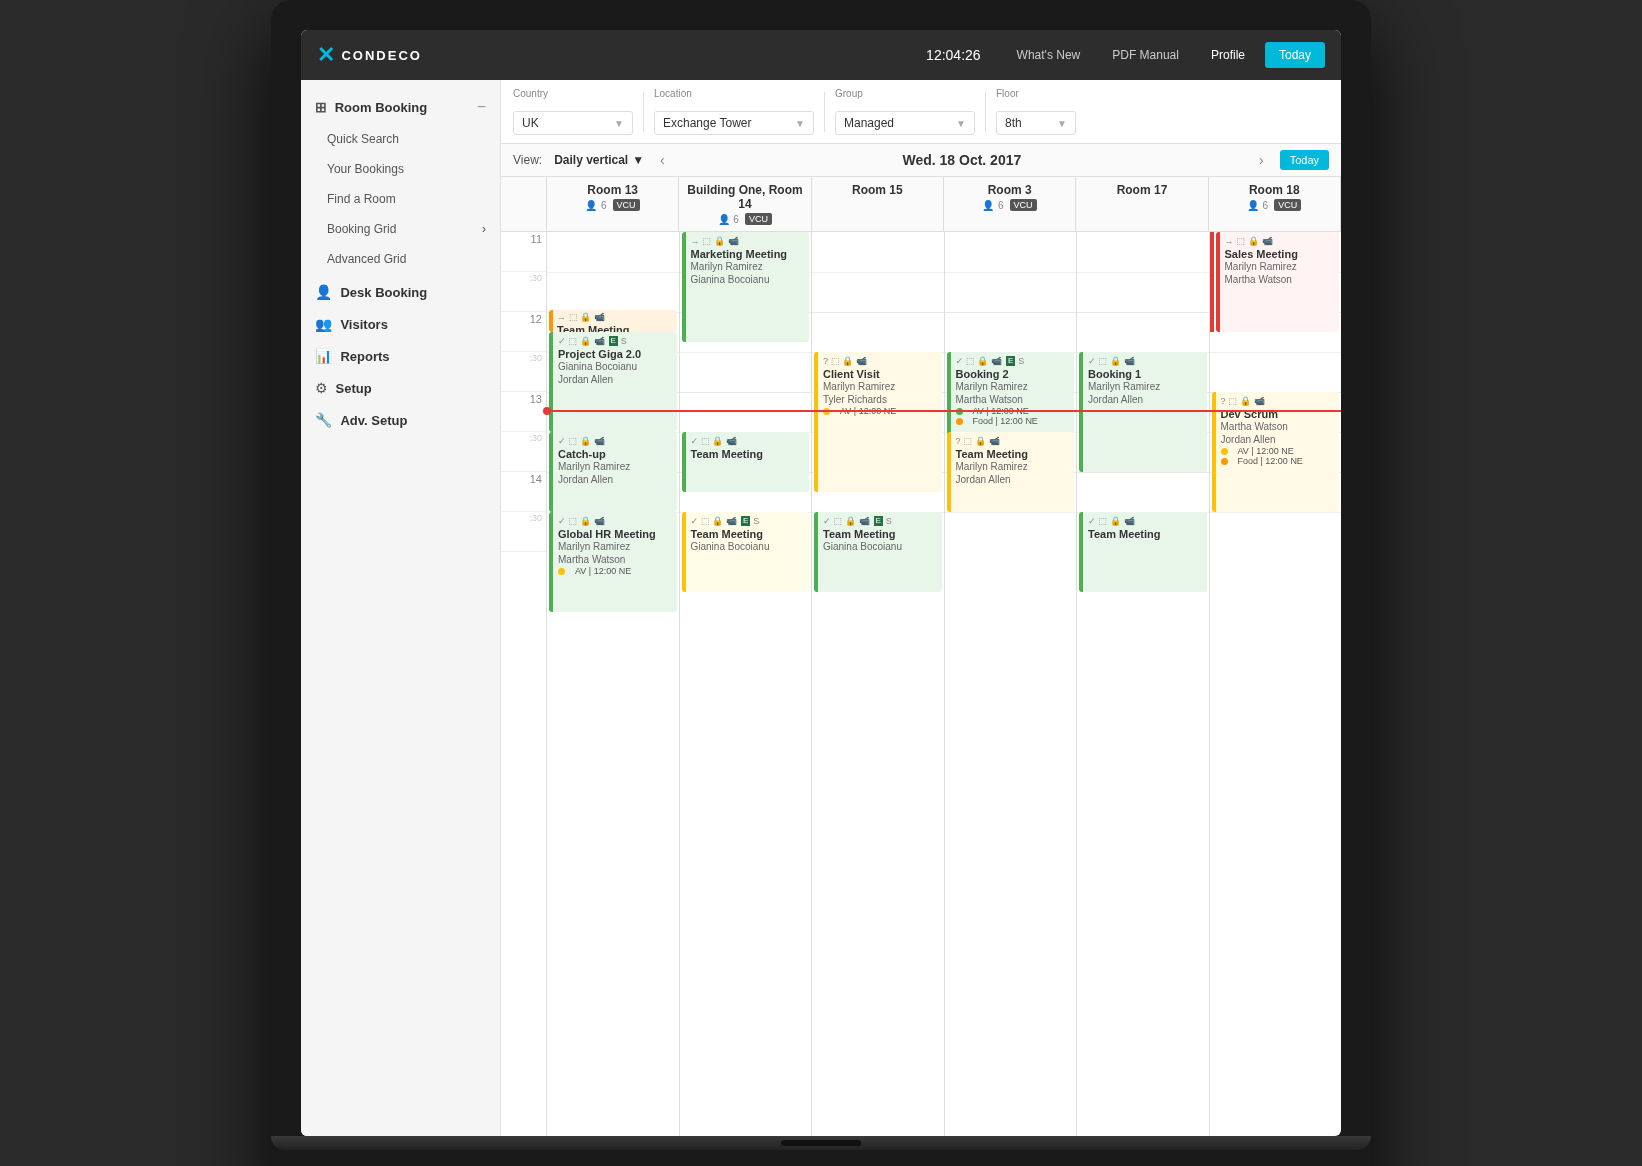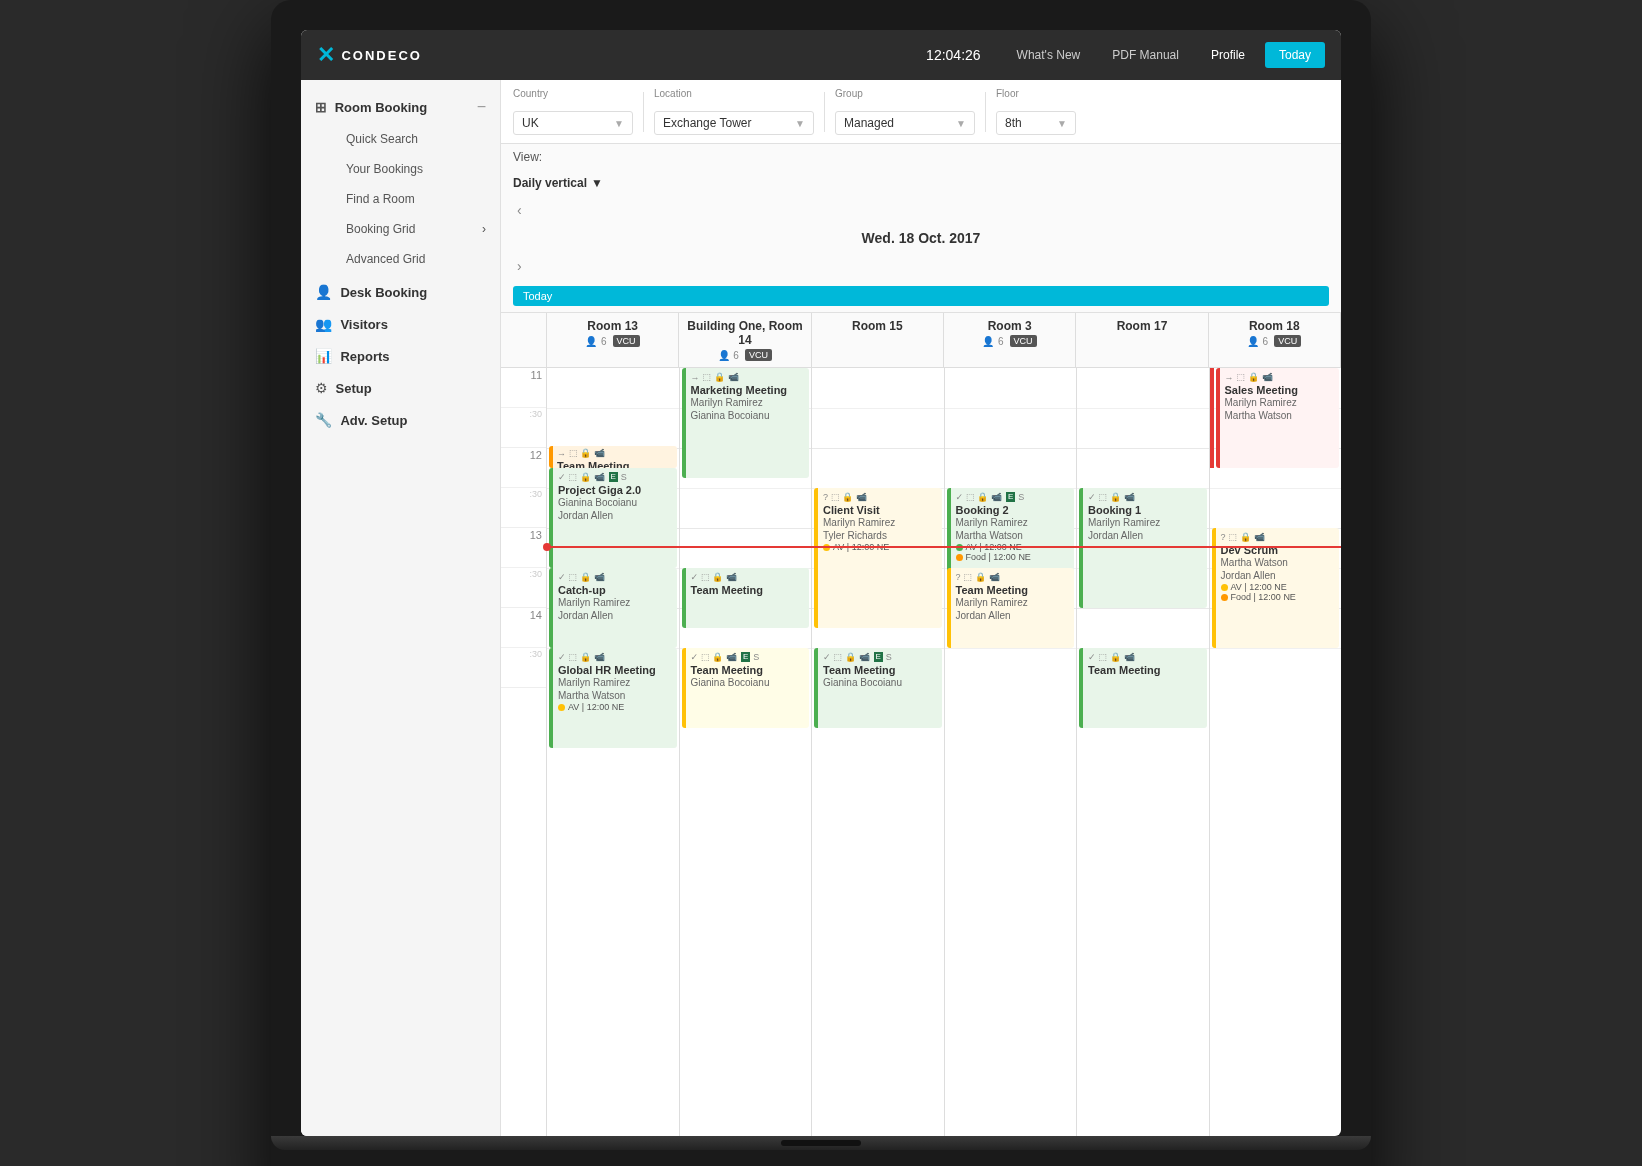"Quick Search" .sidebar-item { padding: 8px 14px 8px 45px -> 8px 14px 8px 26px }
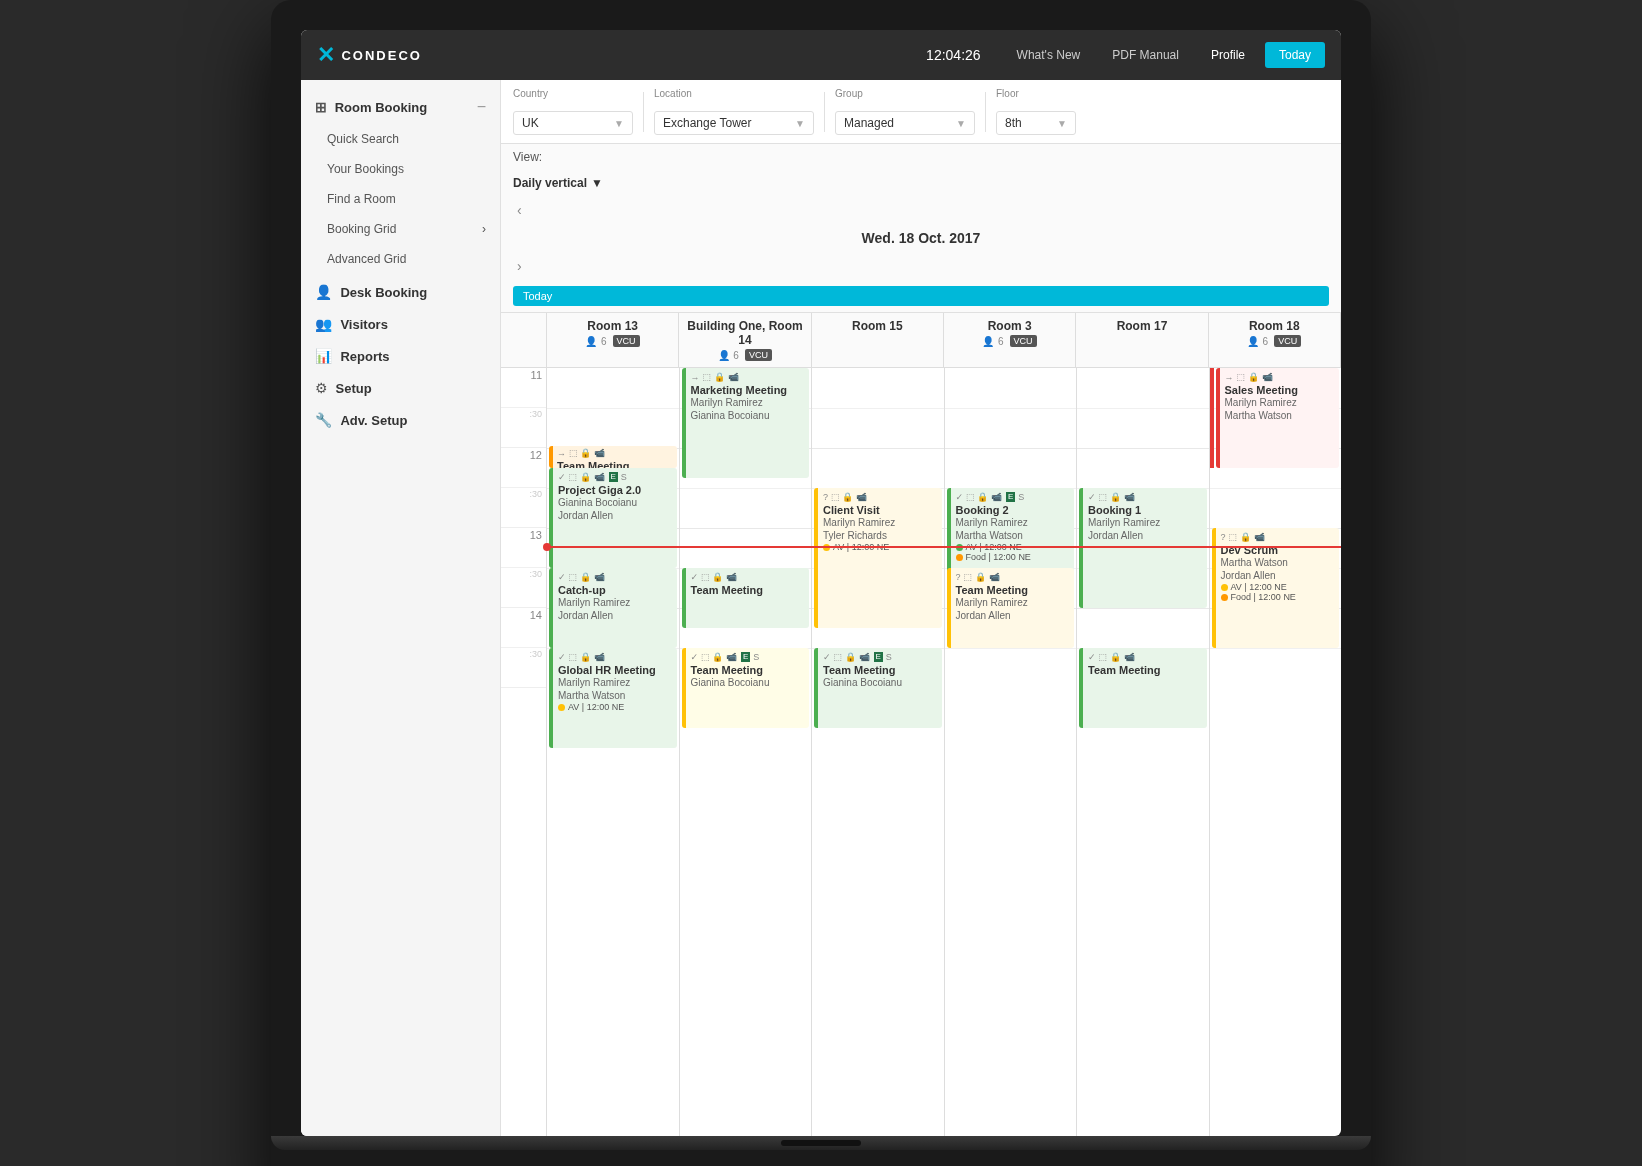"View:" .view-bar { align-items: none -> center; flex-direction: column -> none }
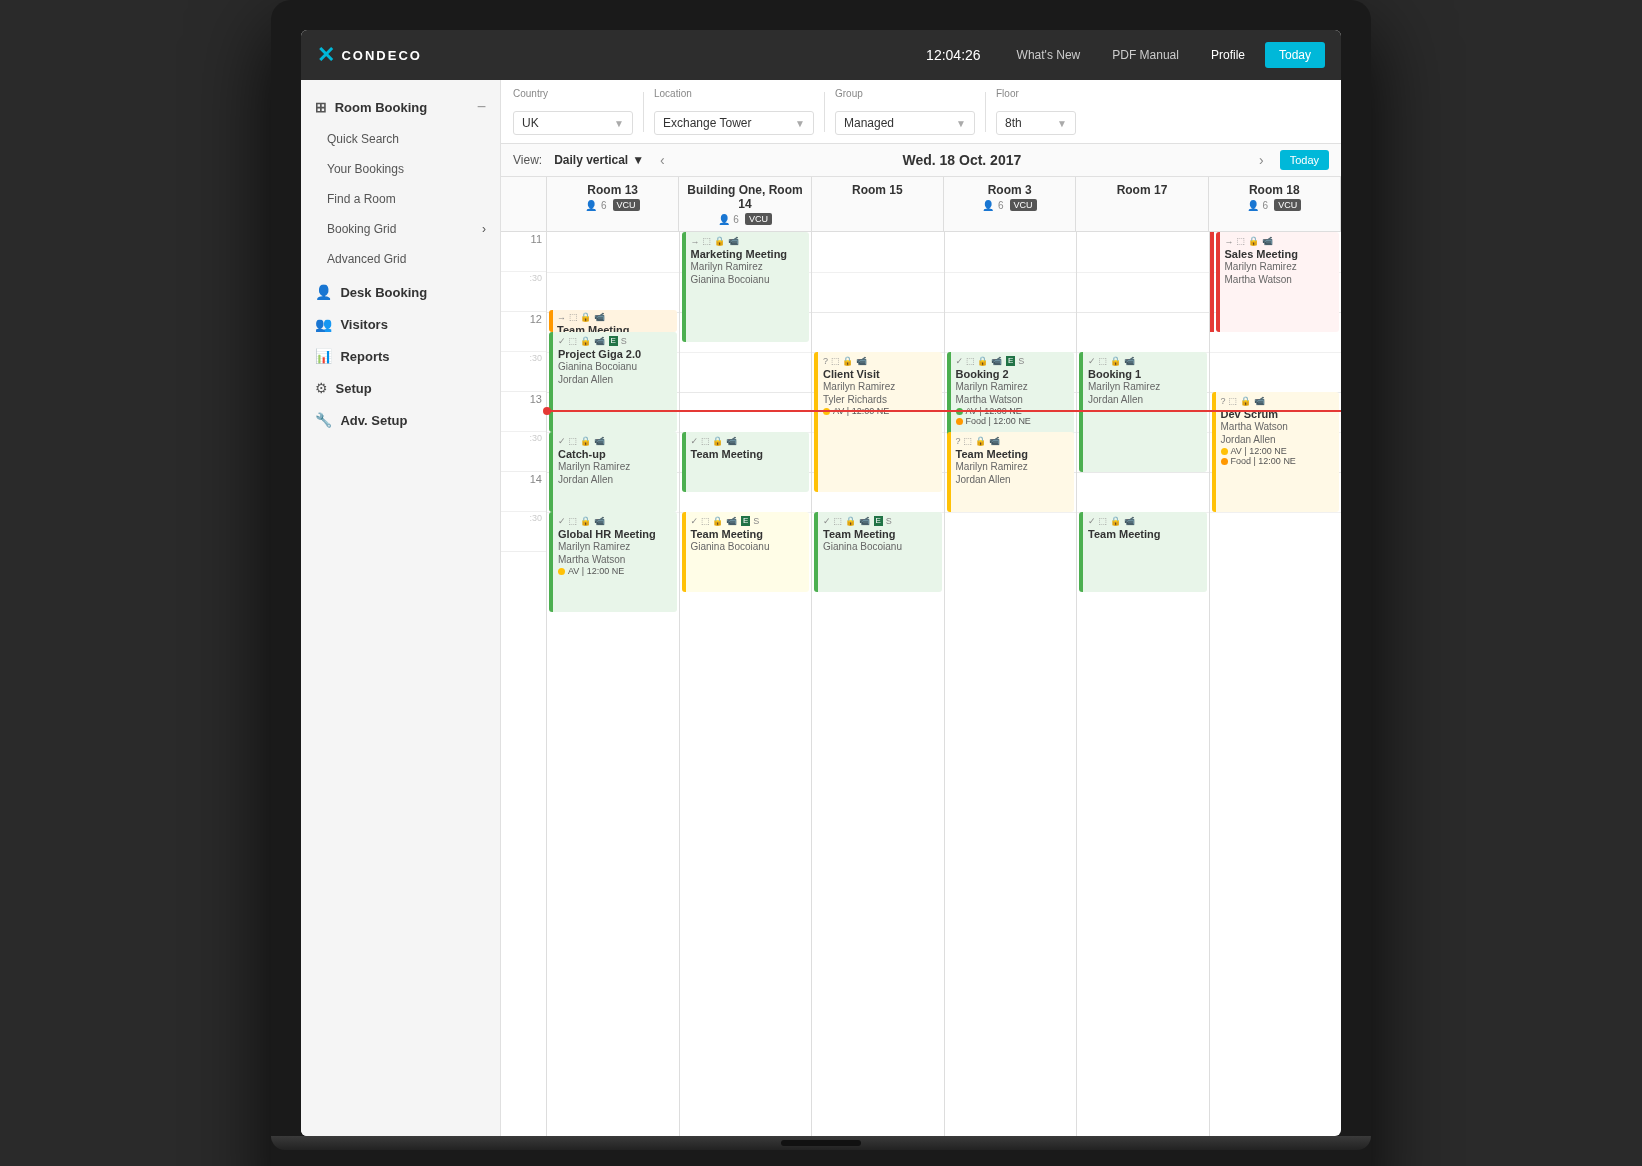"Food | 12:00 NE" .booking-tag { gap: 3px -> 10px }
